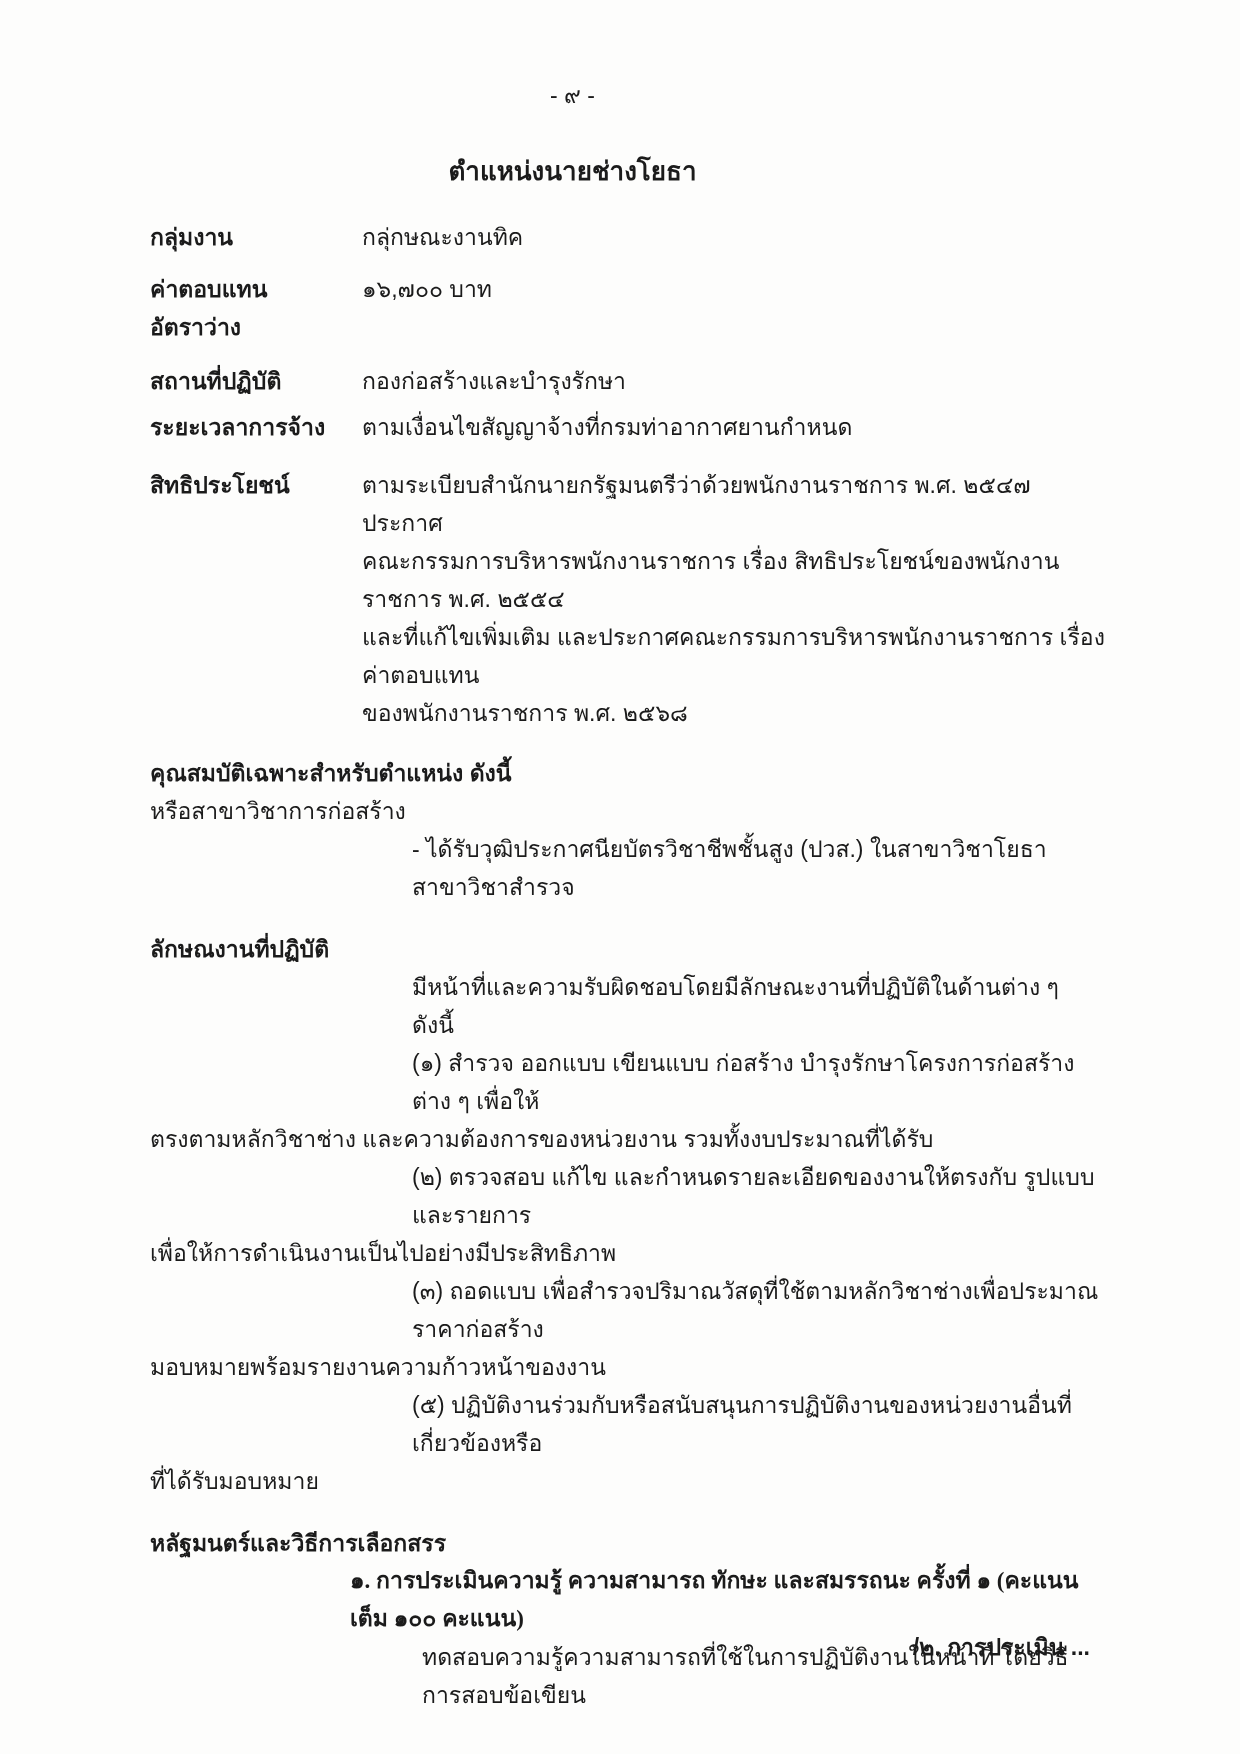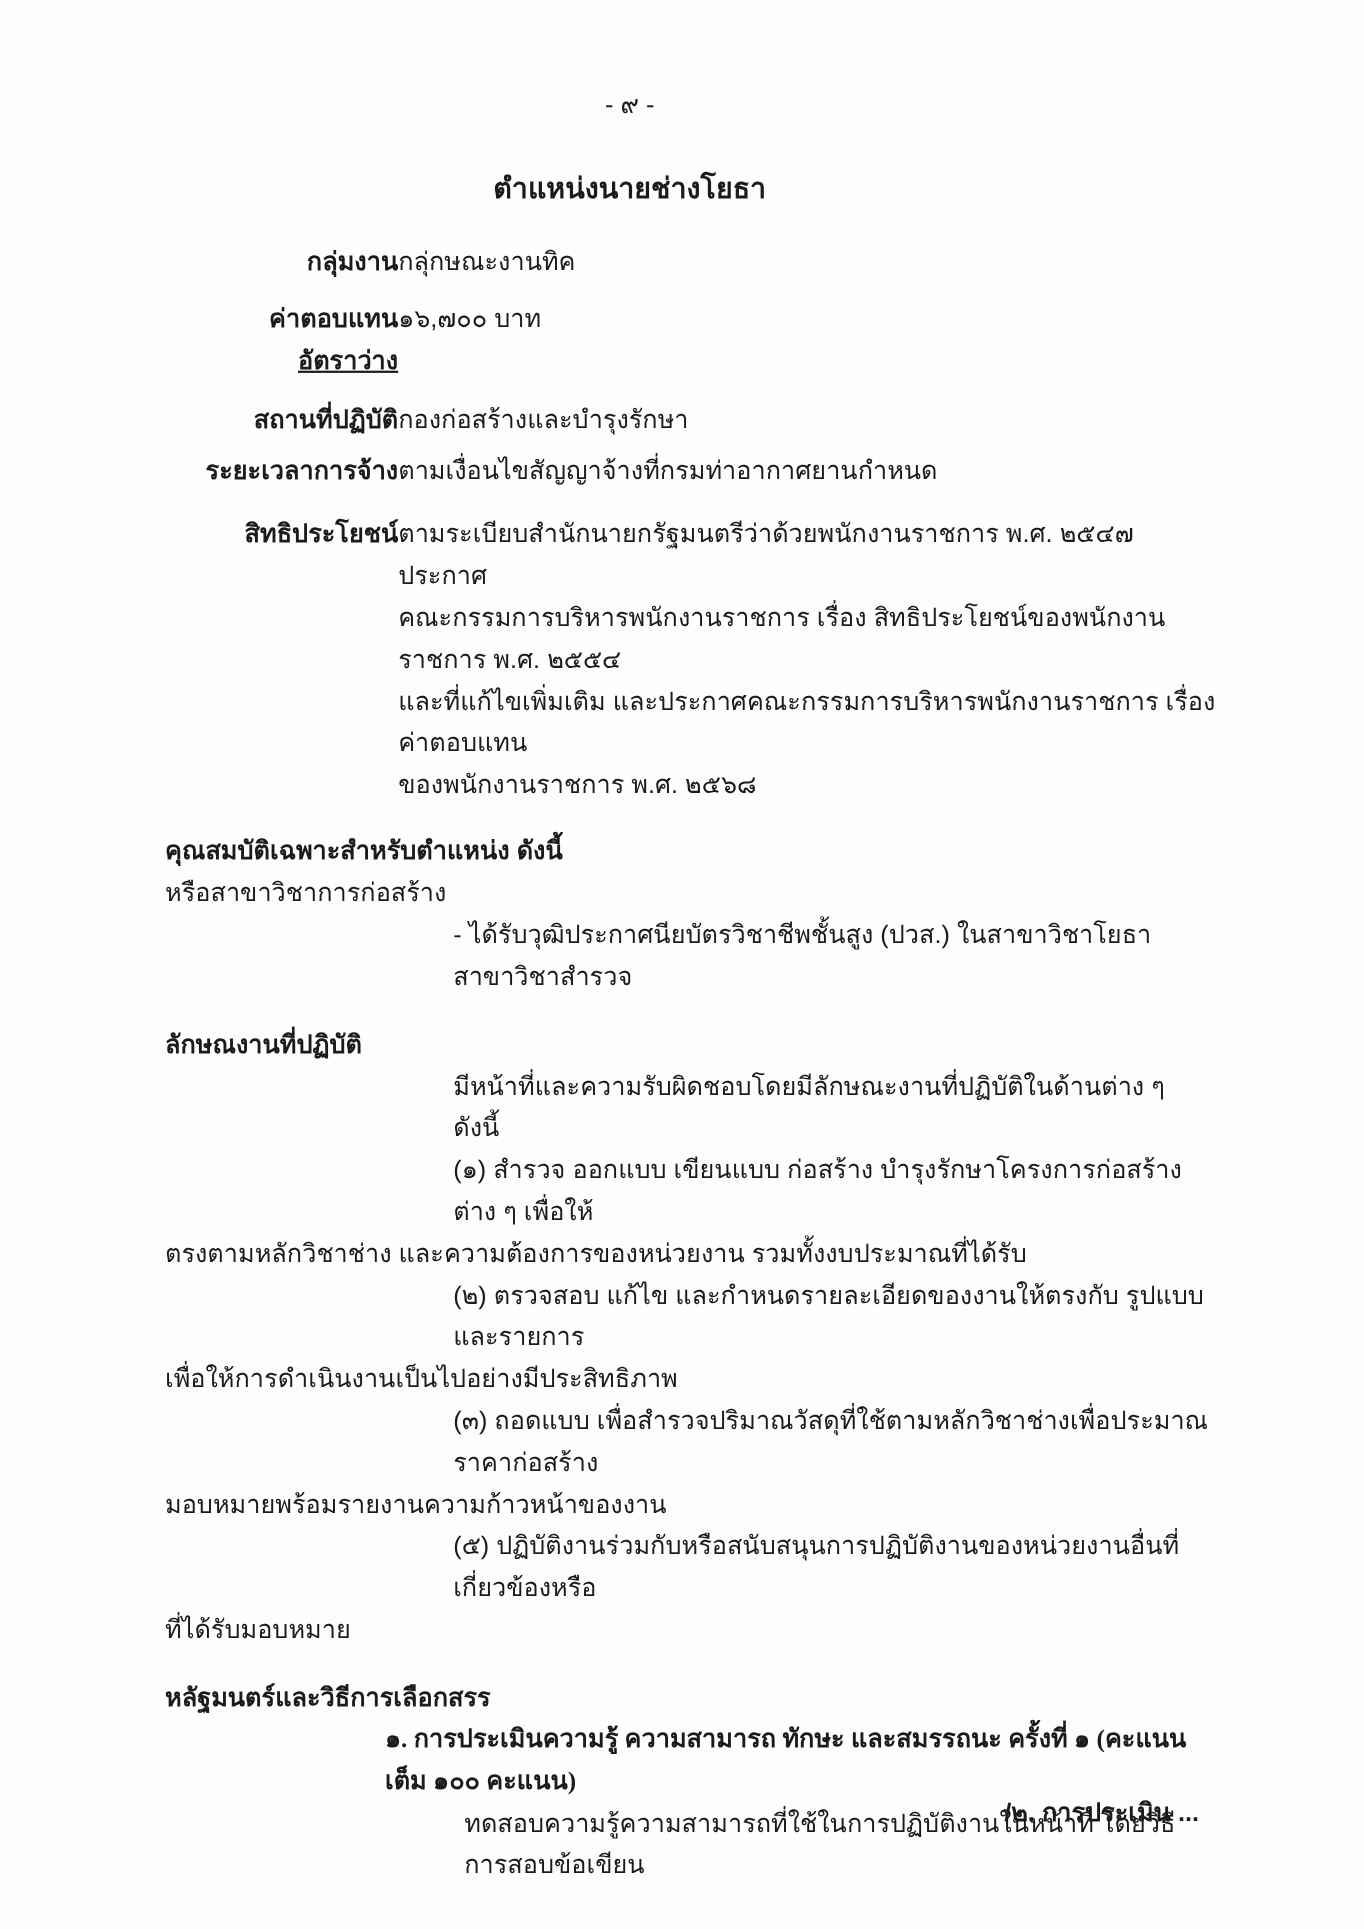"กลุ่มงาน" .row .lbl { text-align: right -> none }
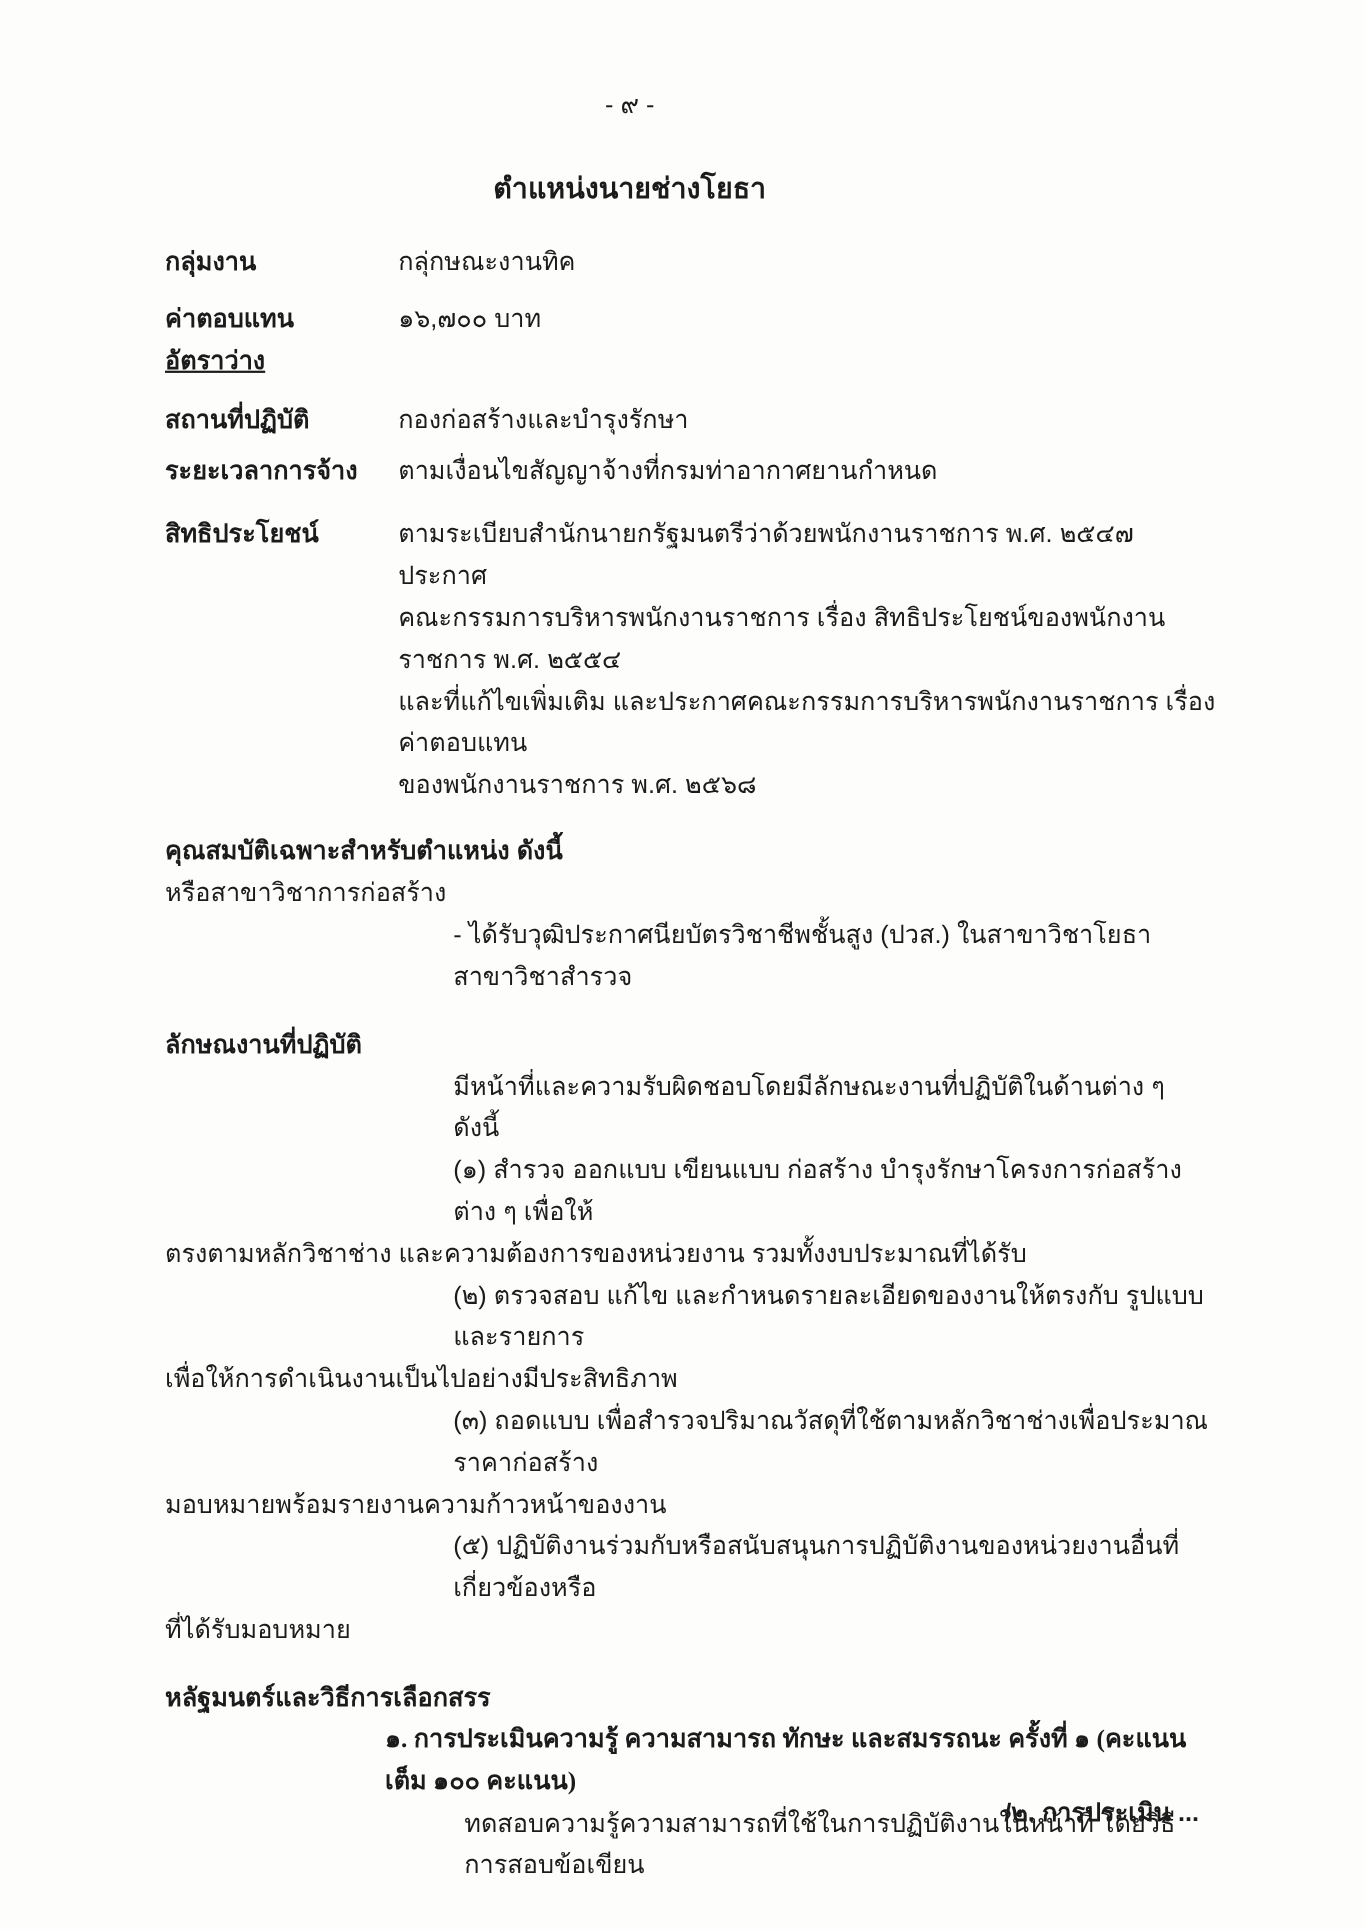"อัตราว่าง" .mt0 { text-decoration: underline -> none }
